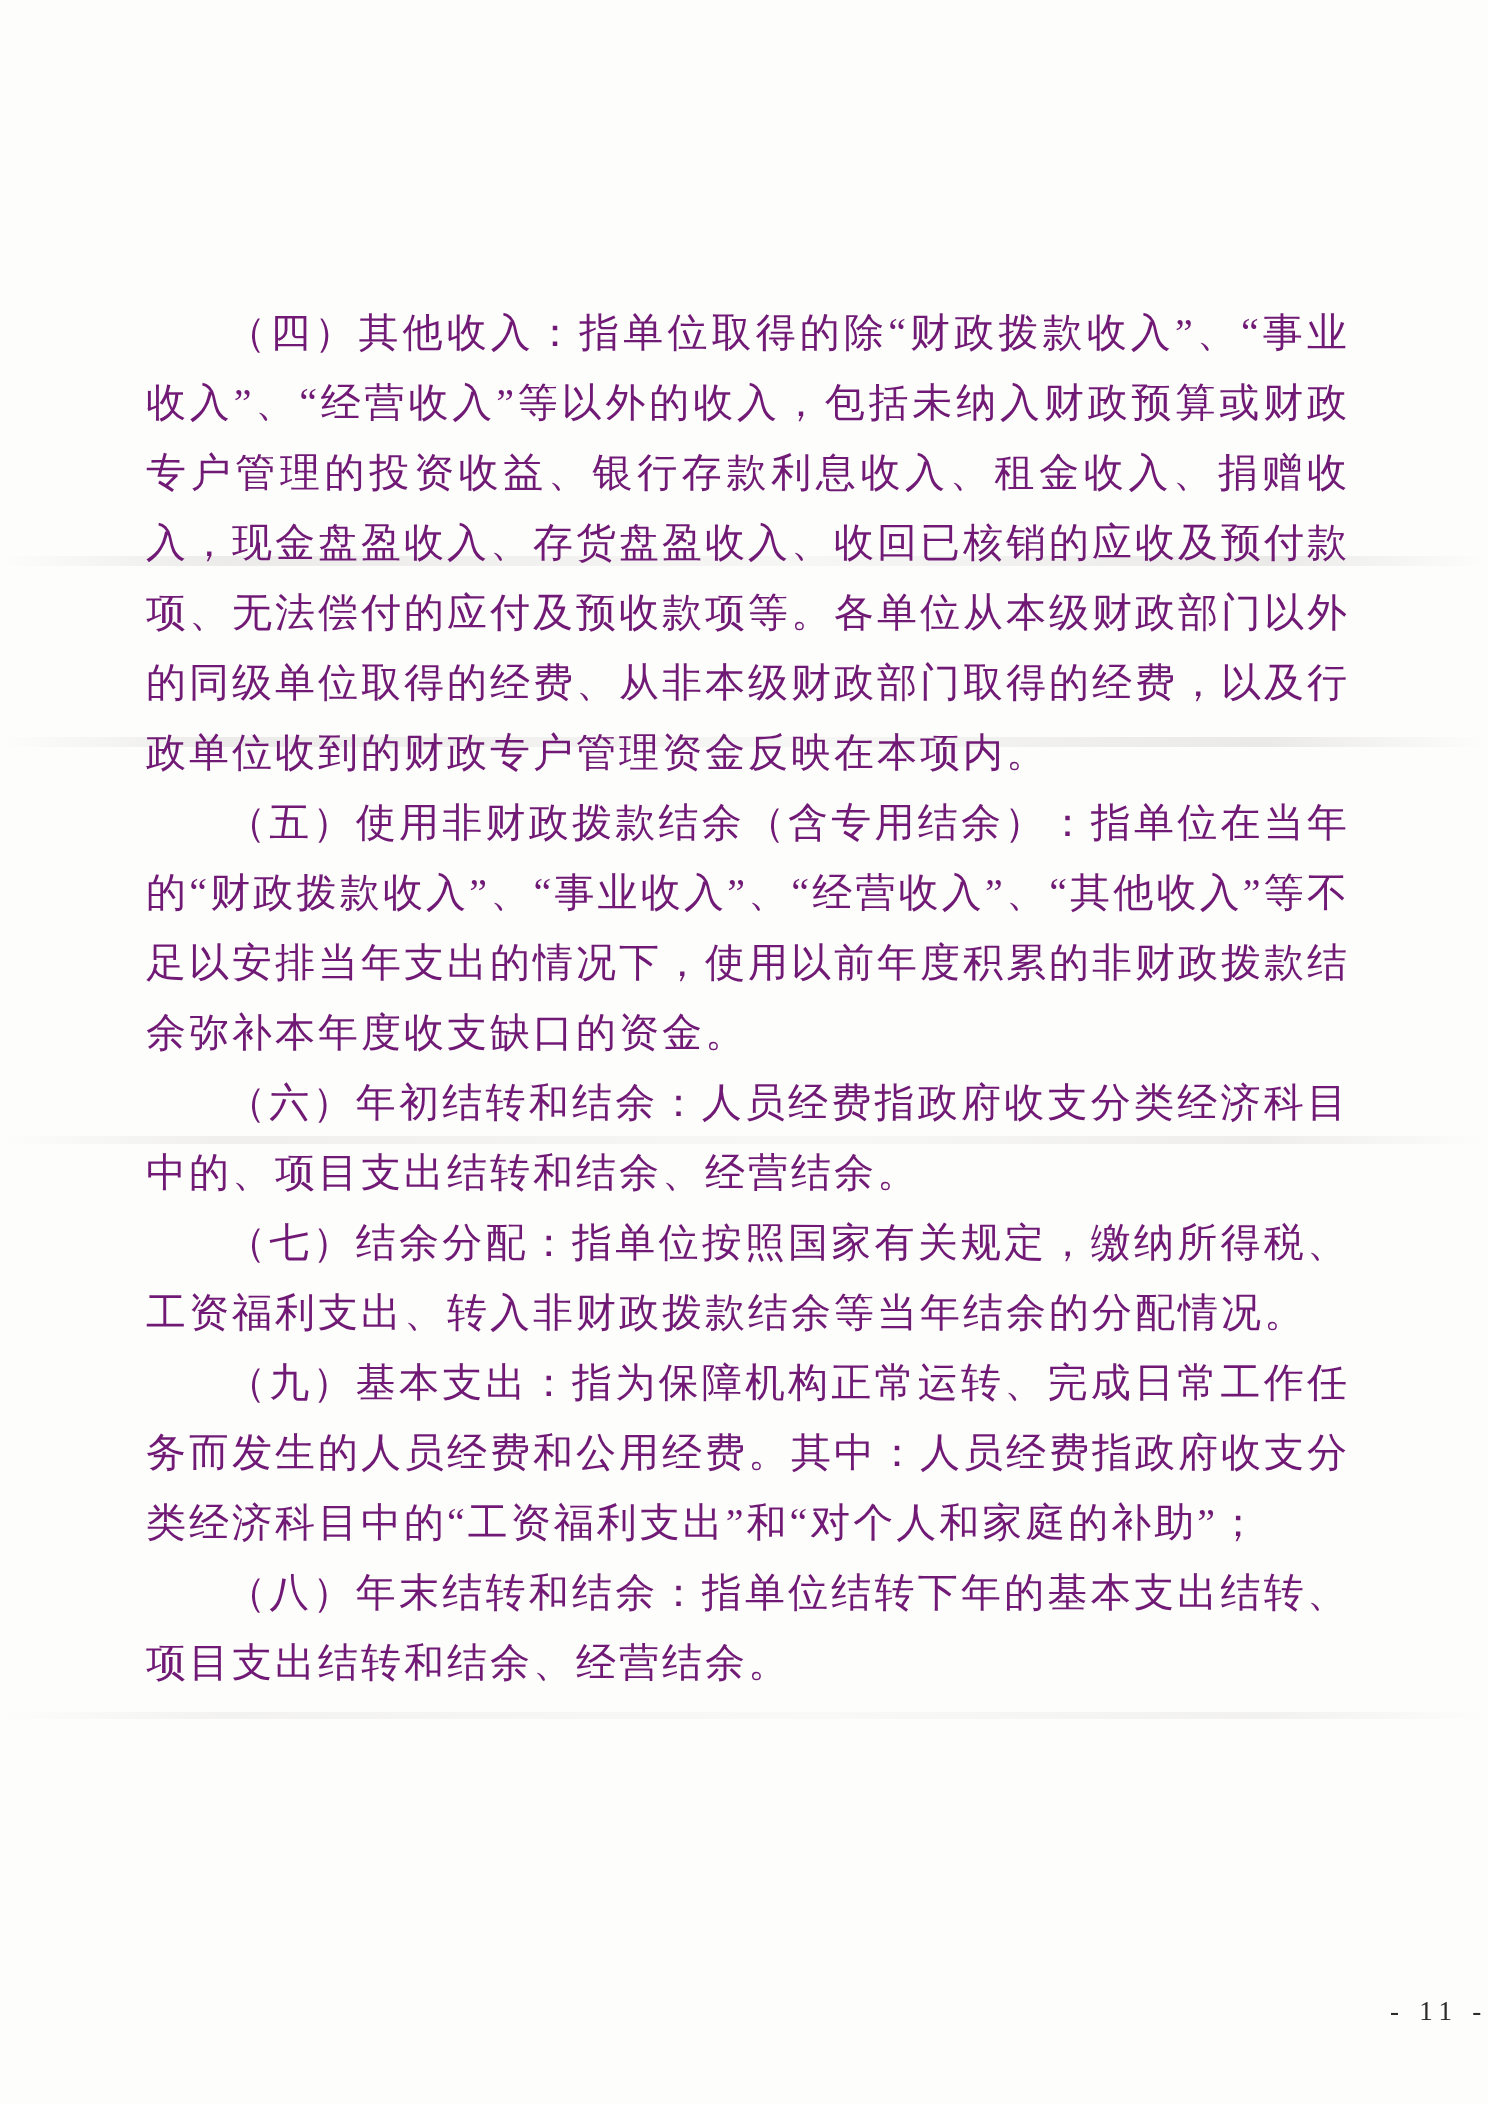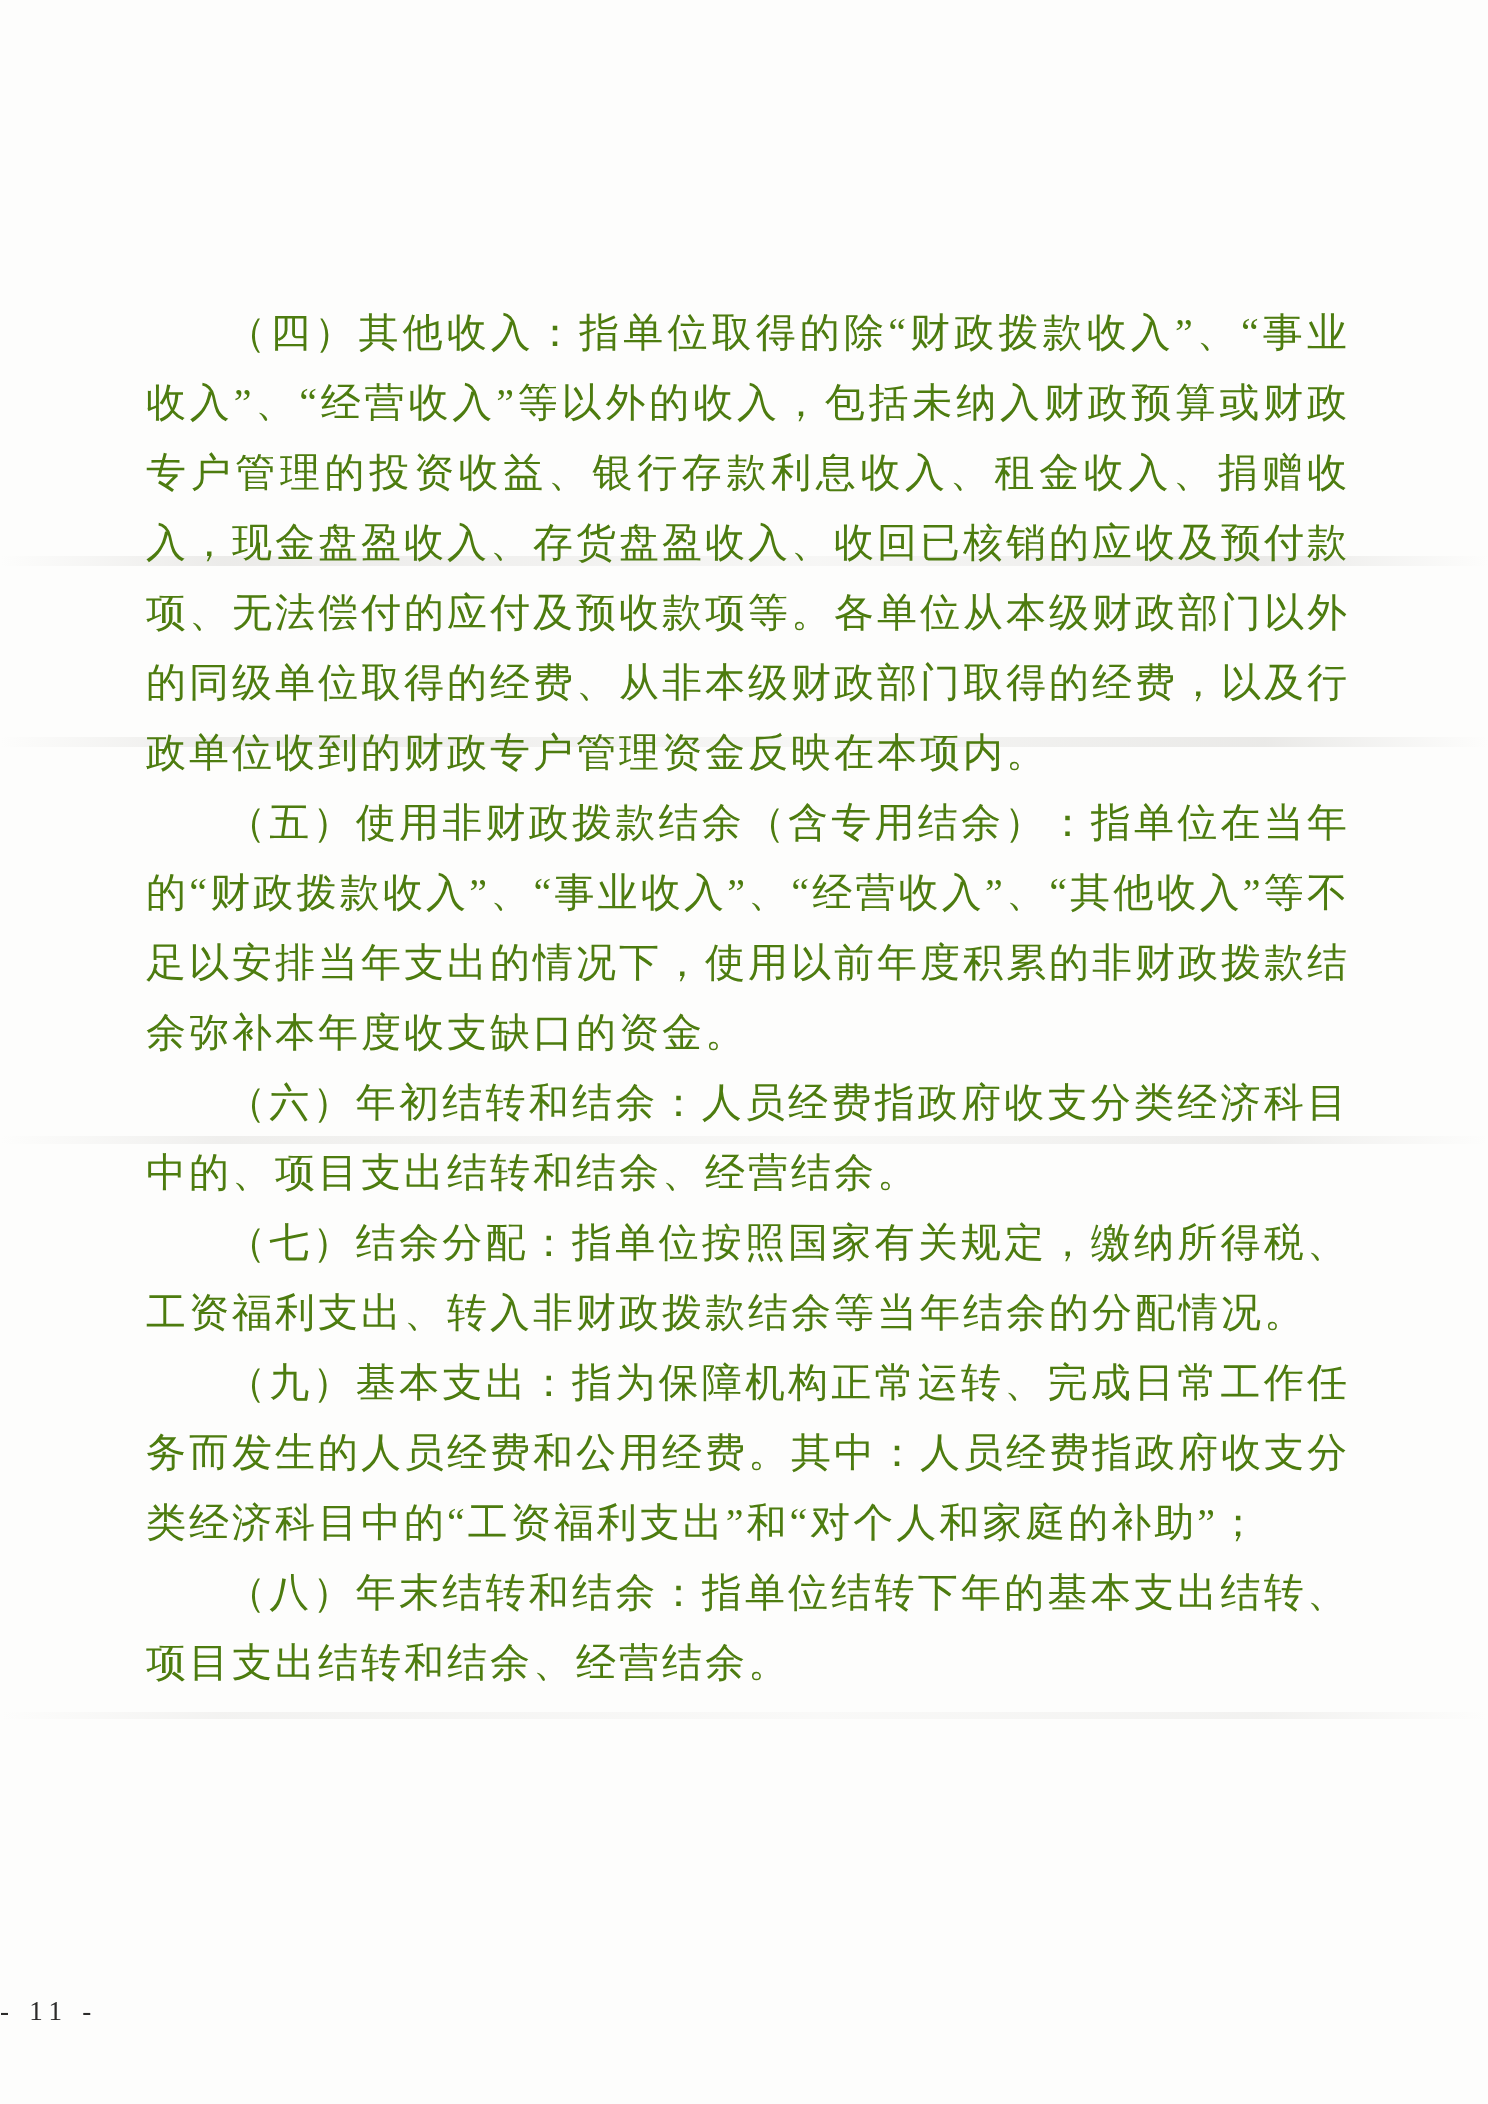"（四）其他收入：指单位取得的除“财政拨款收入”、“事业收入”、“经营收入”等以外" .content p { color: #4d7c0f -> #701a75 }
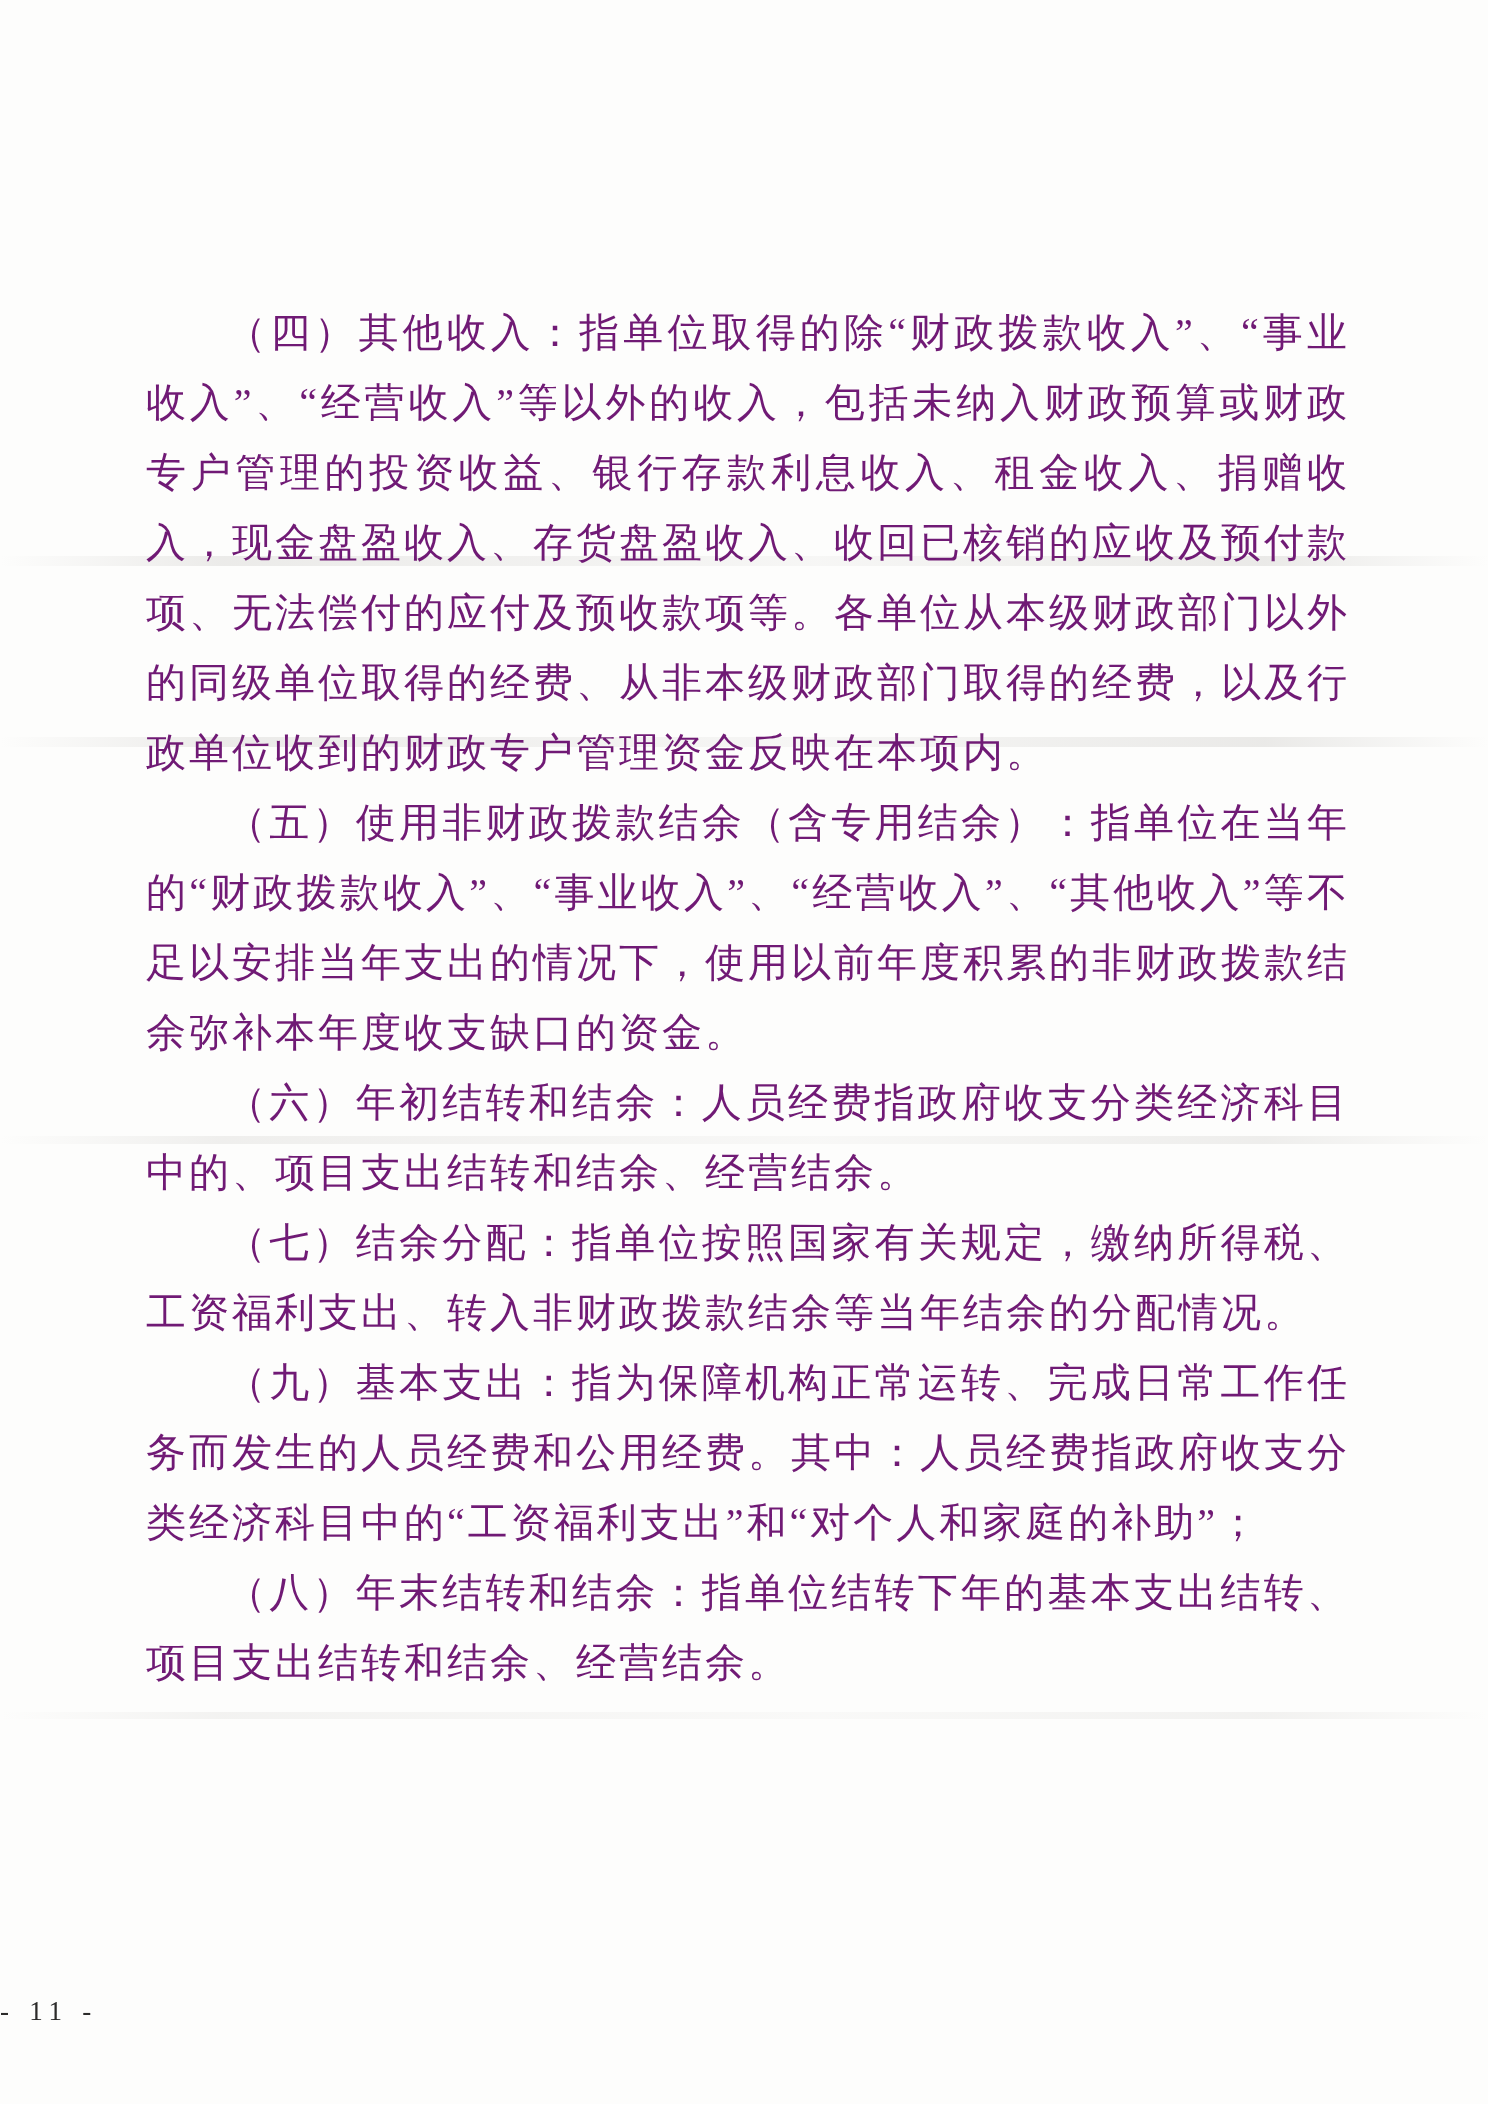"- 11 -" .page-footer { text-align: left -> right }
